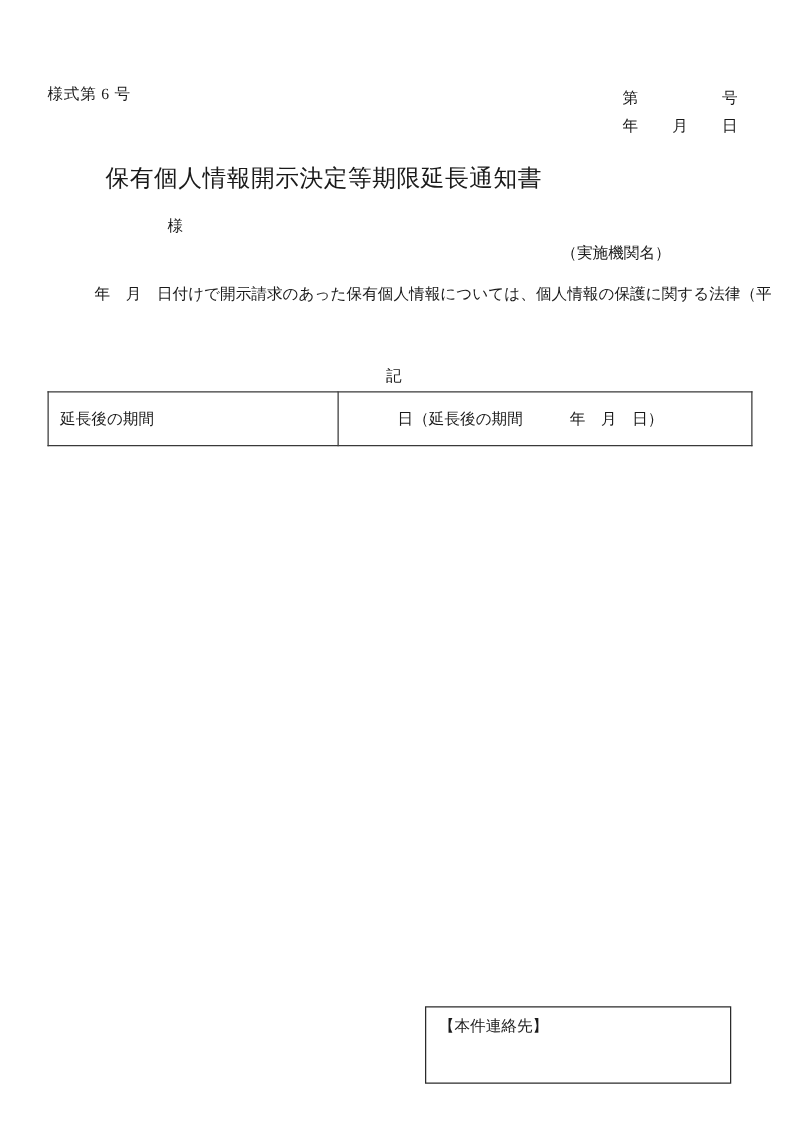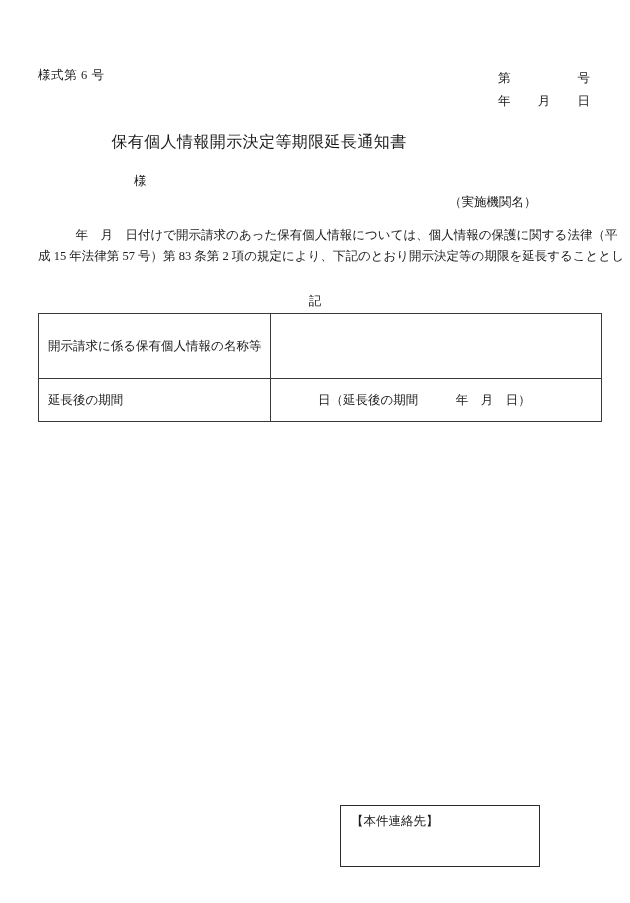"保有個人情報開示決定等期限延長通知書" #doc-title { font-size: 16px -> 19px }
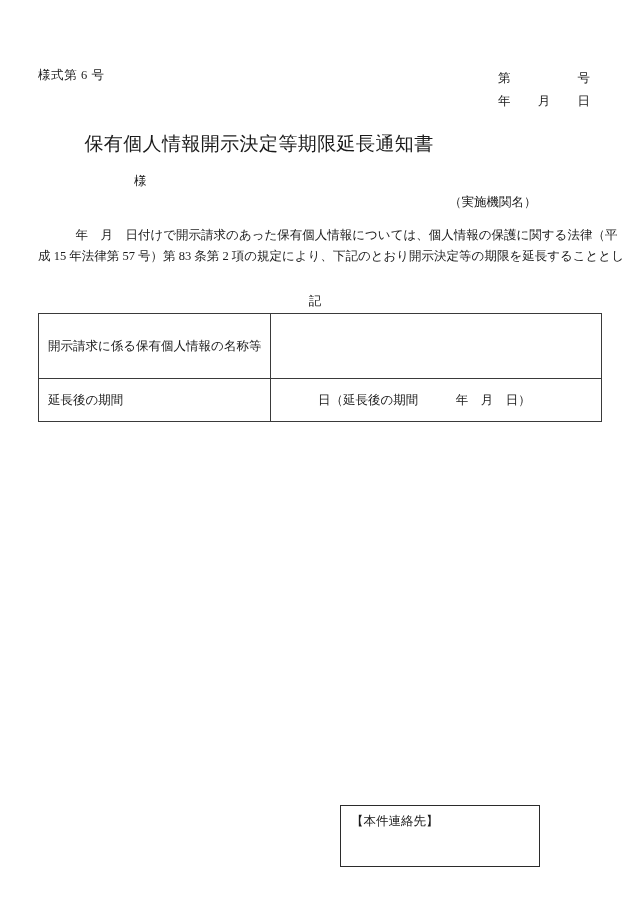"成 15 年法律第 57 号）第" span.body-line { html: <span>成 15 年法律第 57 号）第 83 条第 2 項の規定により、下記のとおり開示決定等の期限を延長することとし</span> -> none }
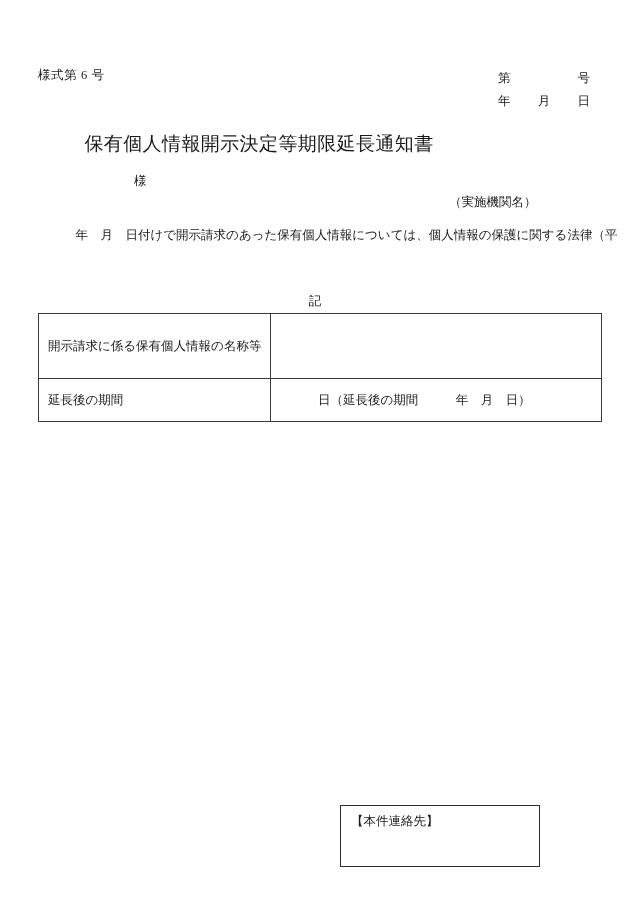"開示請求に係る保有個人情報の名称等" tr.row-name { html: <tr> <td>開示請求に係る保有個人情報の名称等</td> <td> <span></span> </td> </tr> -> none }
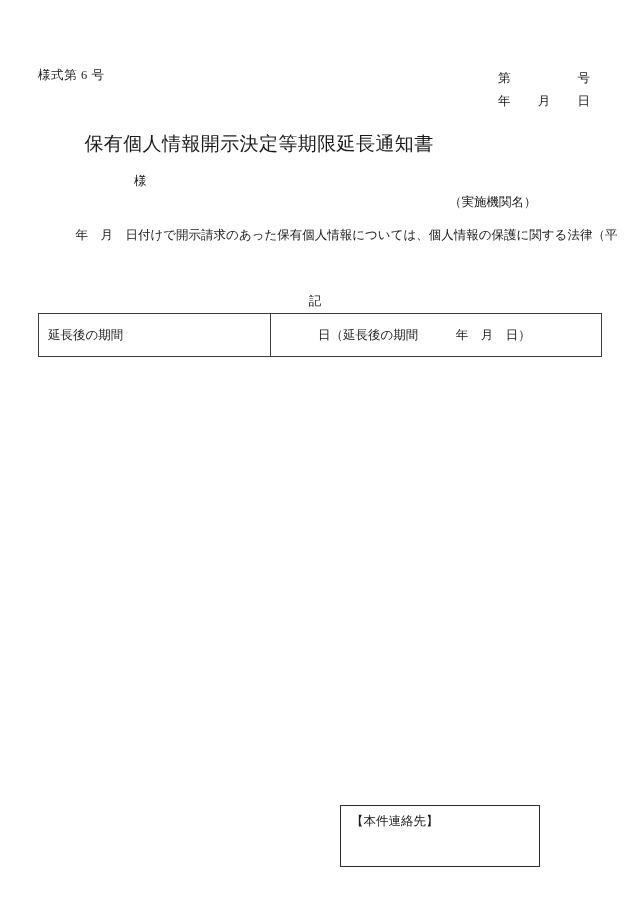"【本件連絡先】" #contact-box { width: 200px -> 245px }
